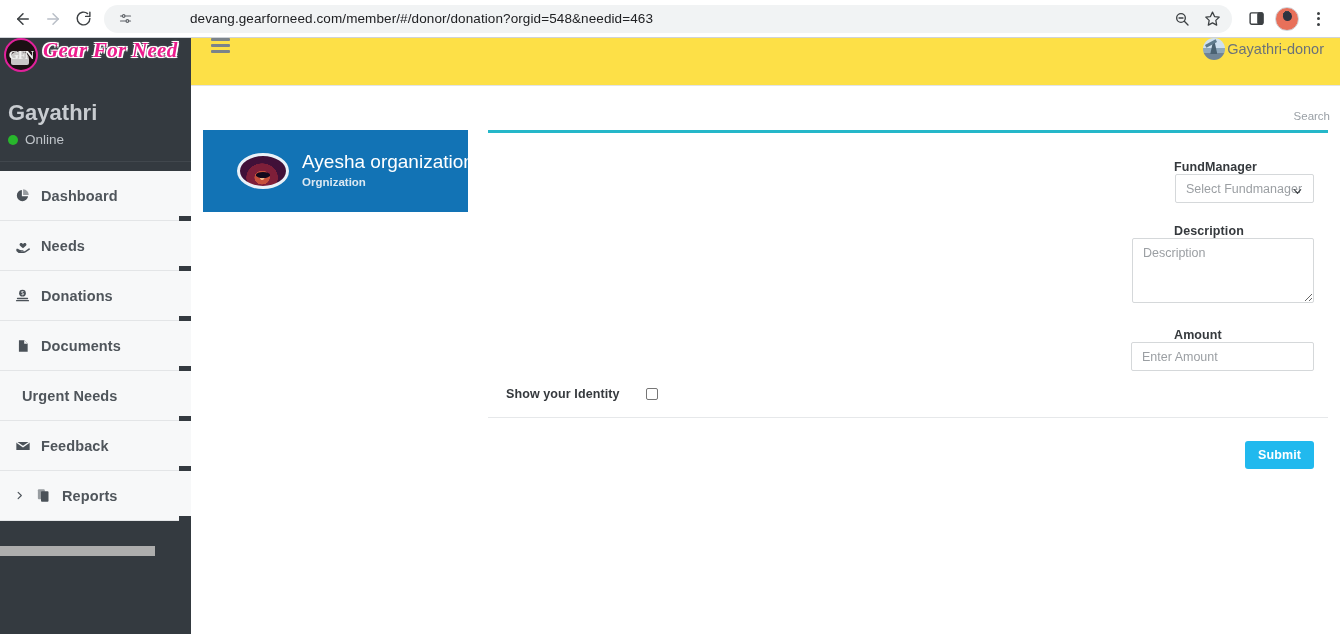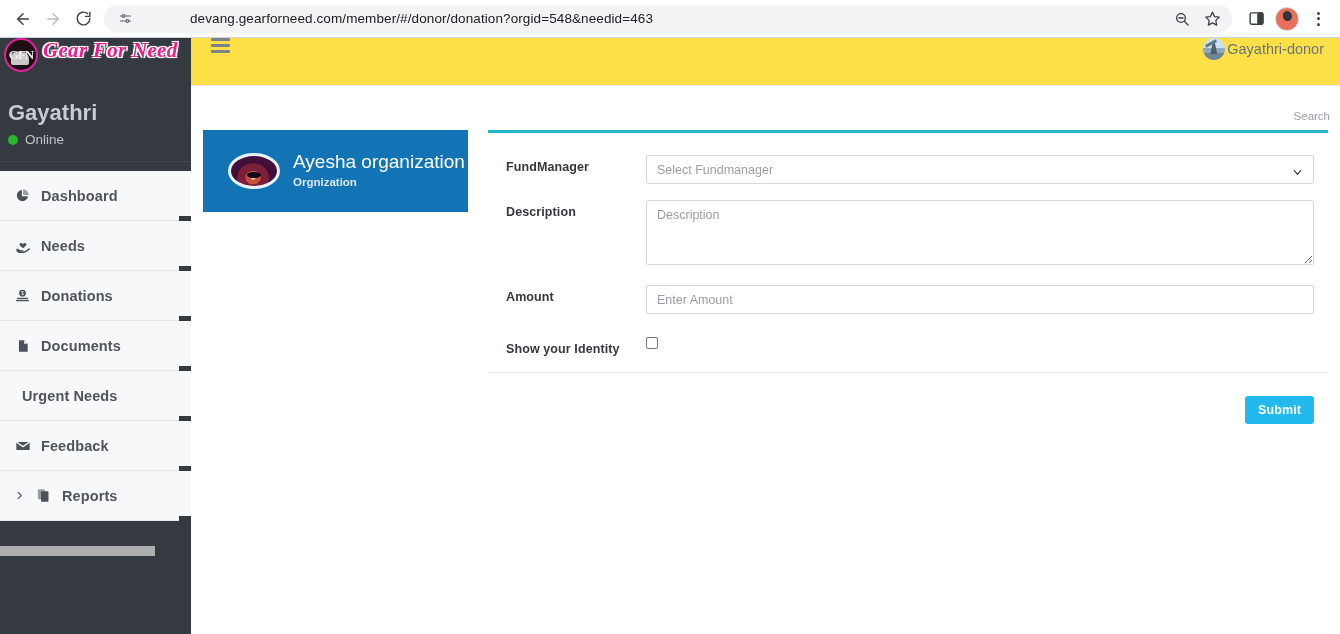"Ayesha organization" .org-card { padding-left: 25px -> 34px }
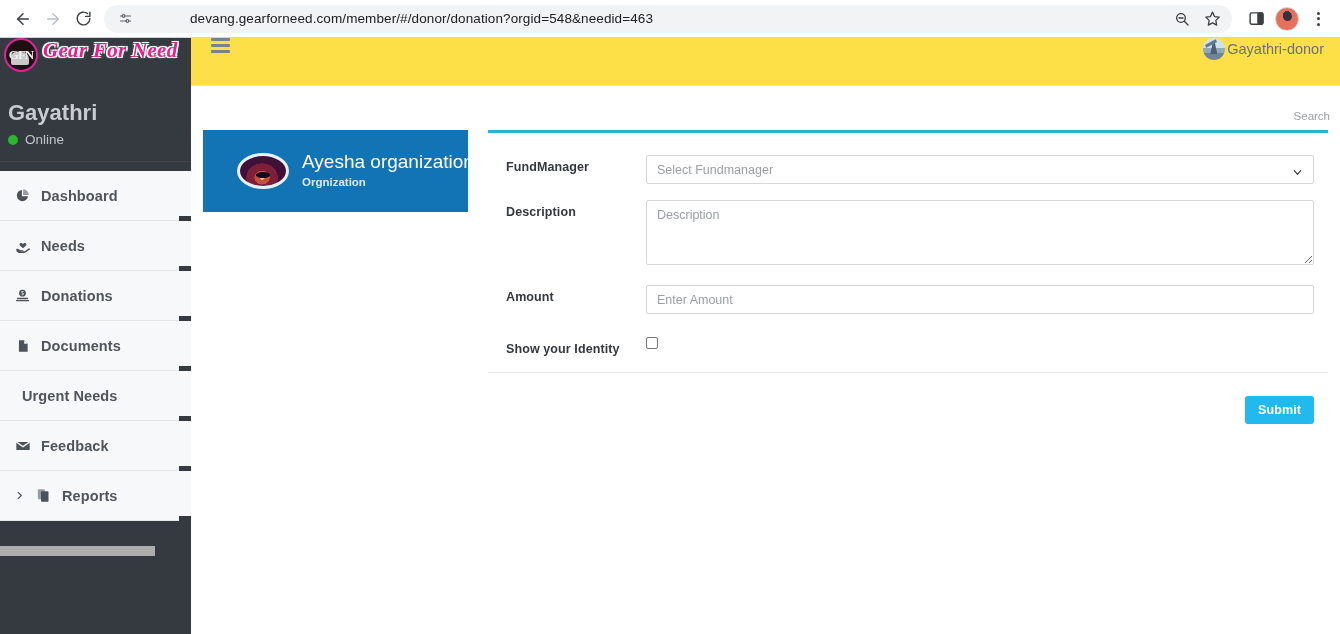"FundManager" .form-row { align-items: flex-start -> flex-end; flex-direction: none -> column }
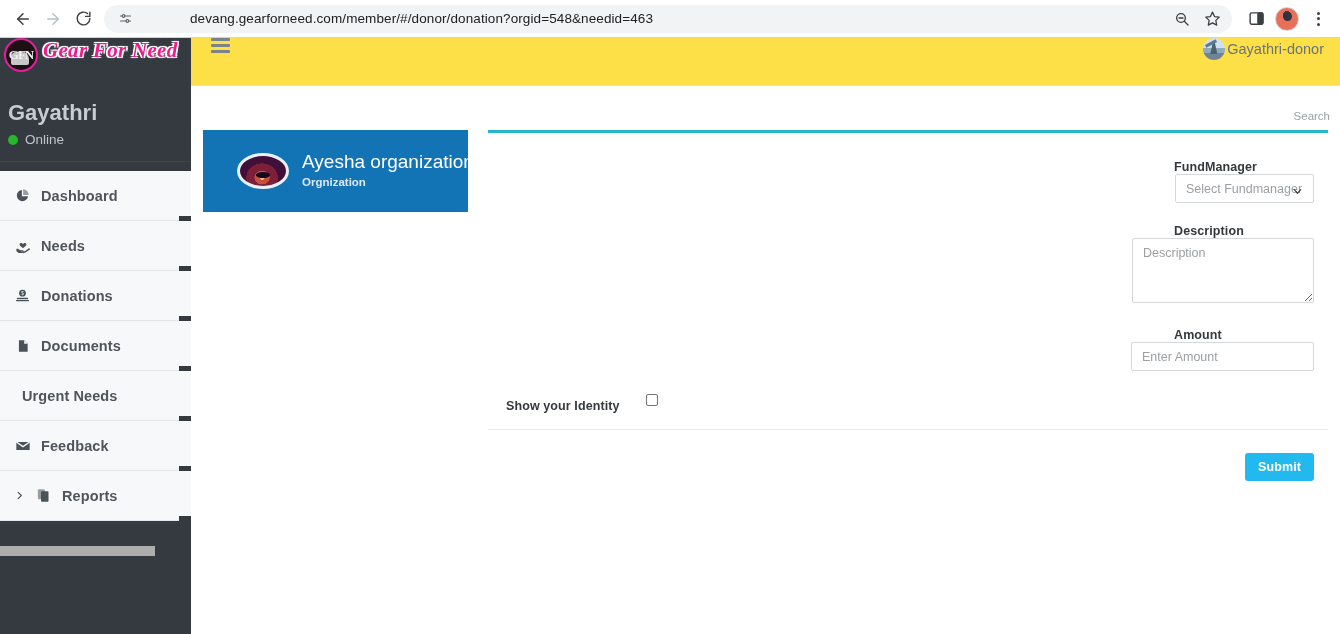"Show your Identity" .row-identity .form-label { margin-top: 12px -> none }
